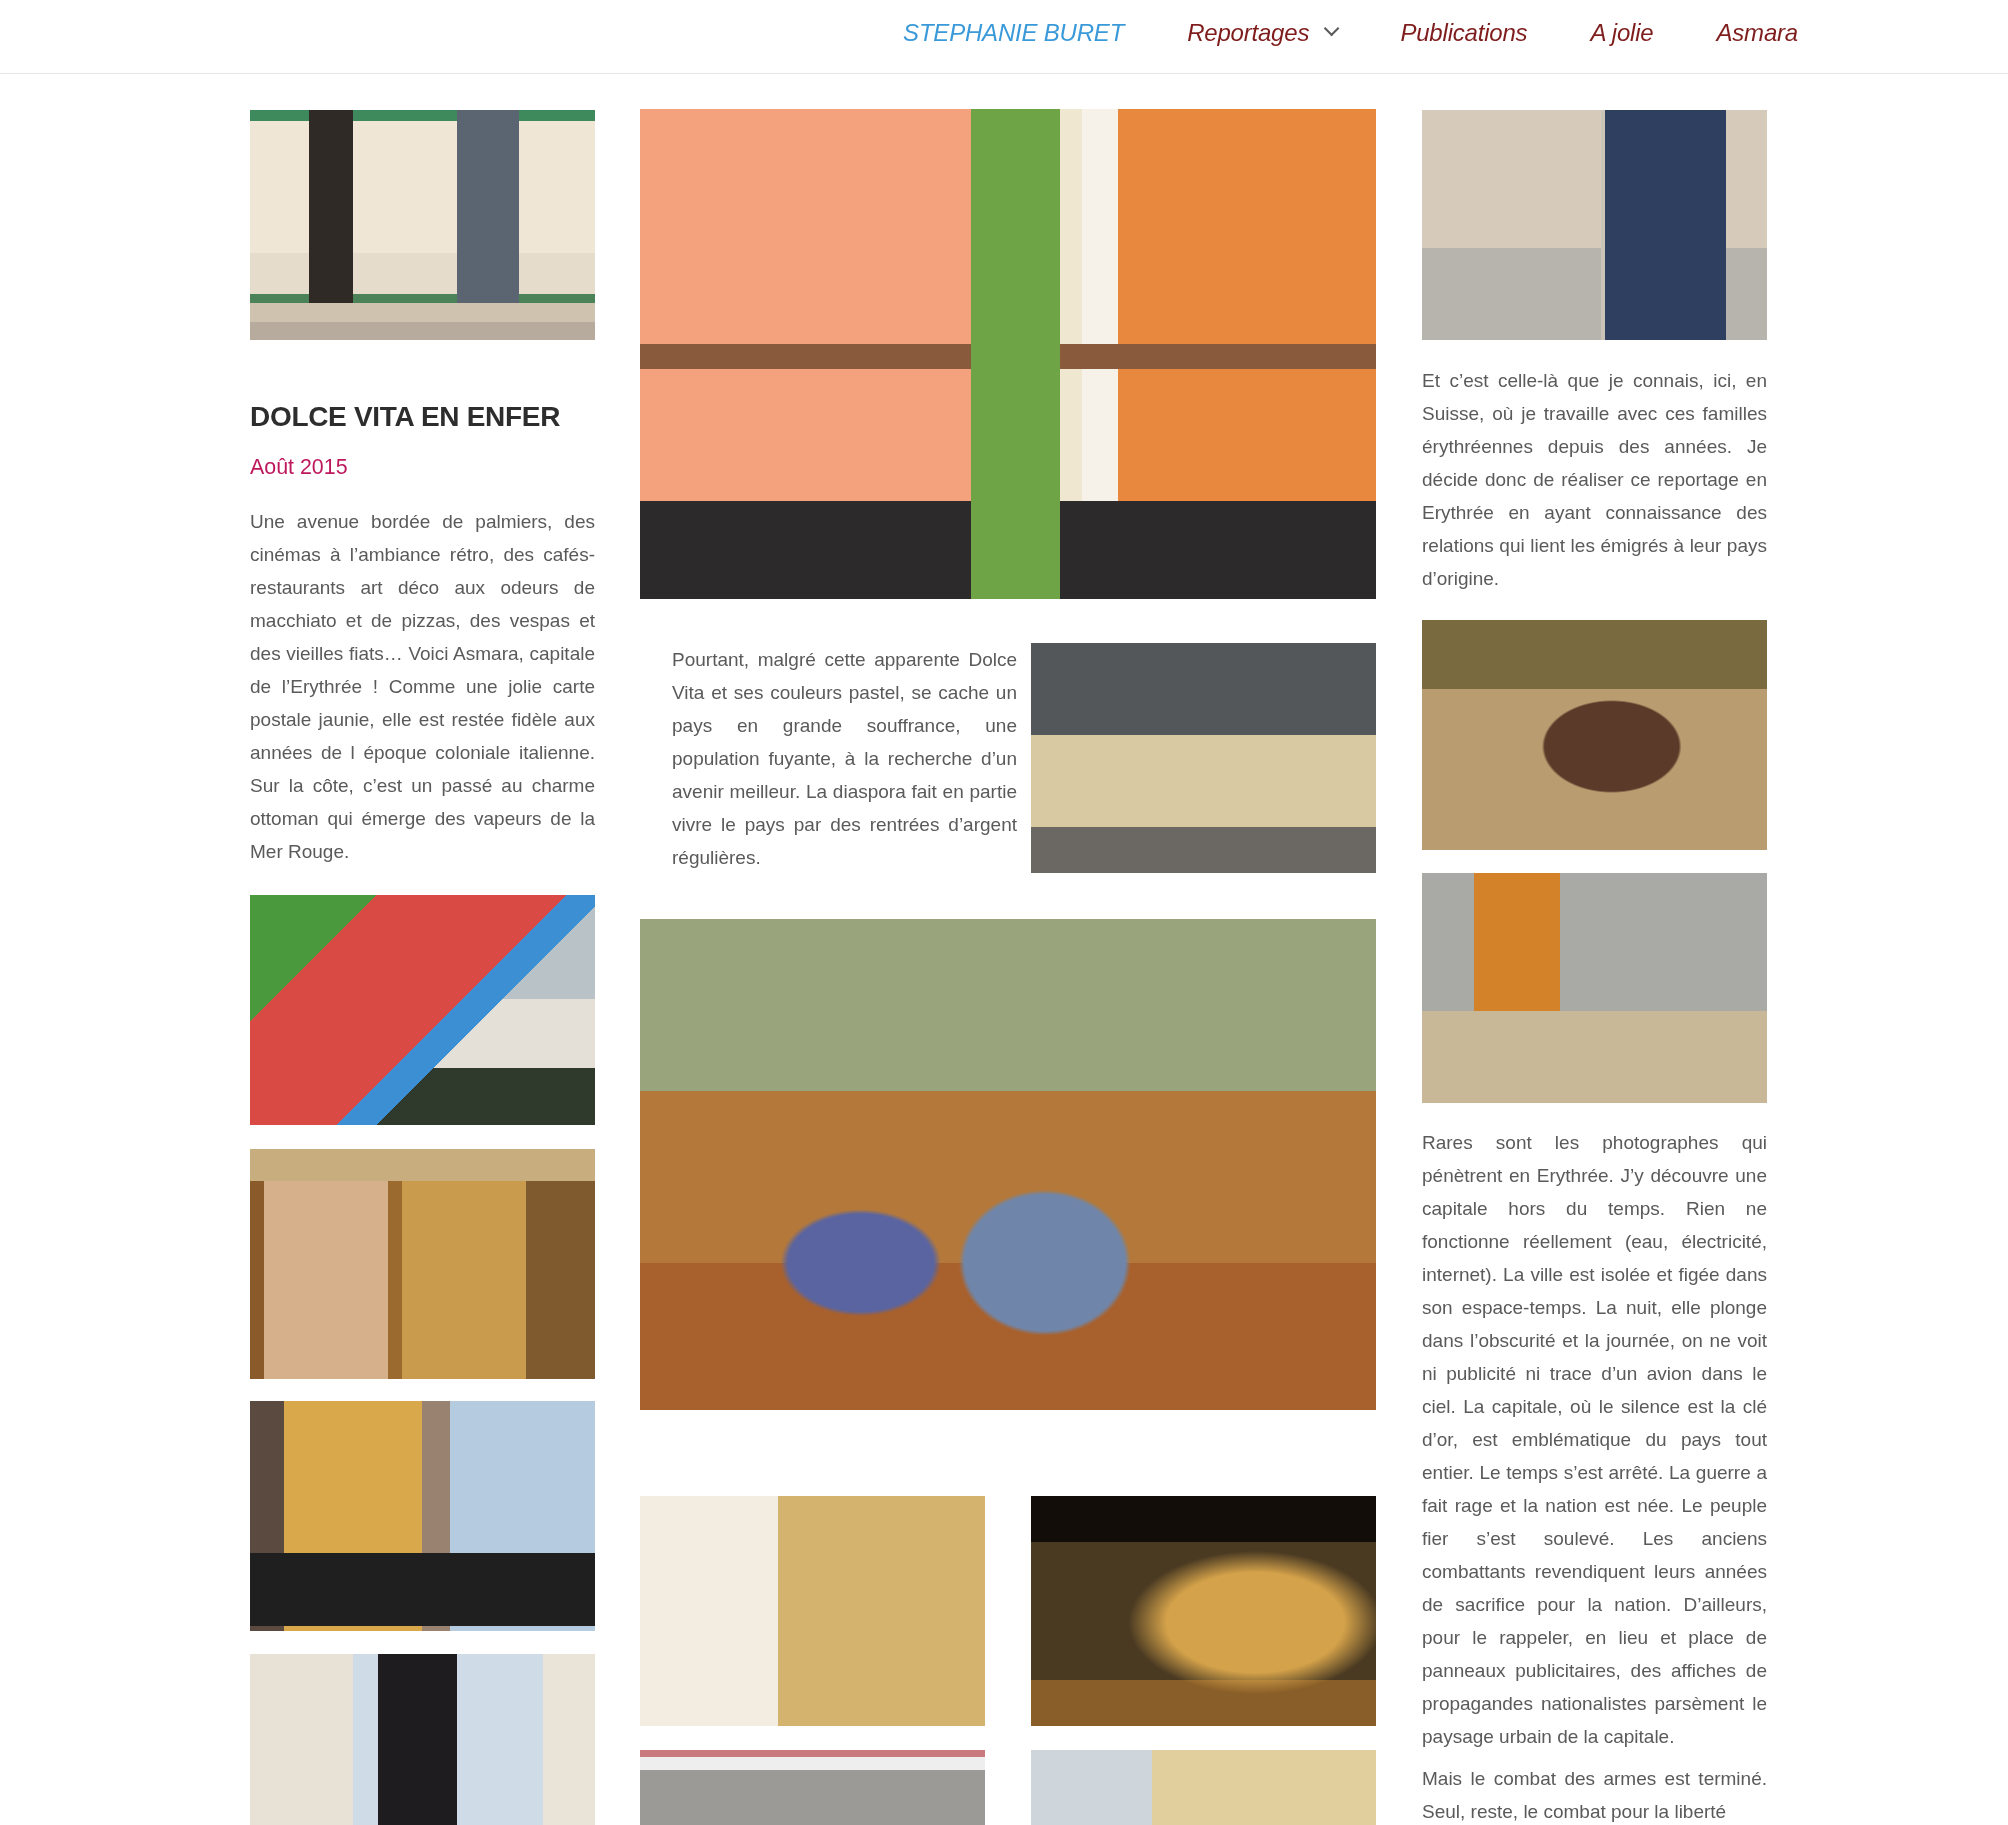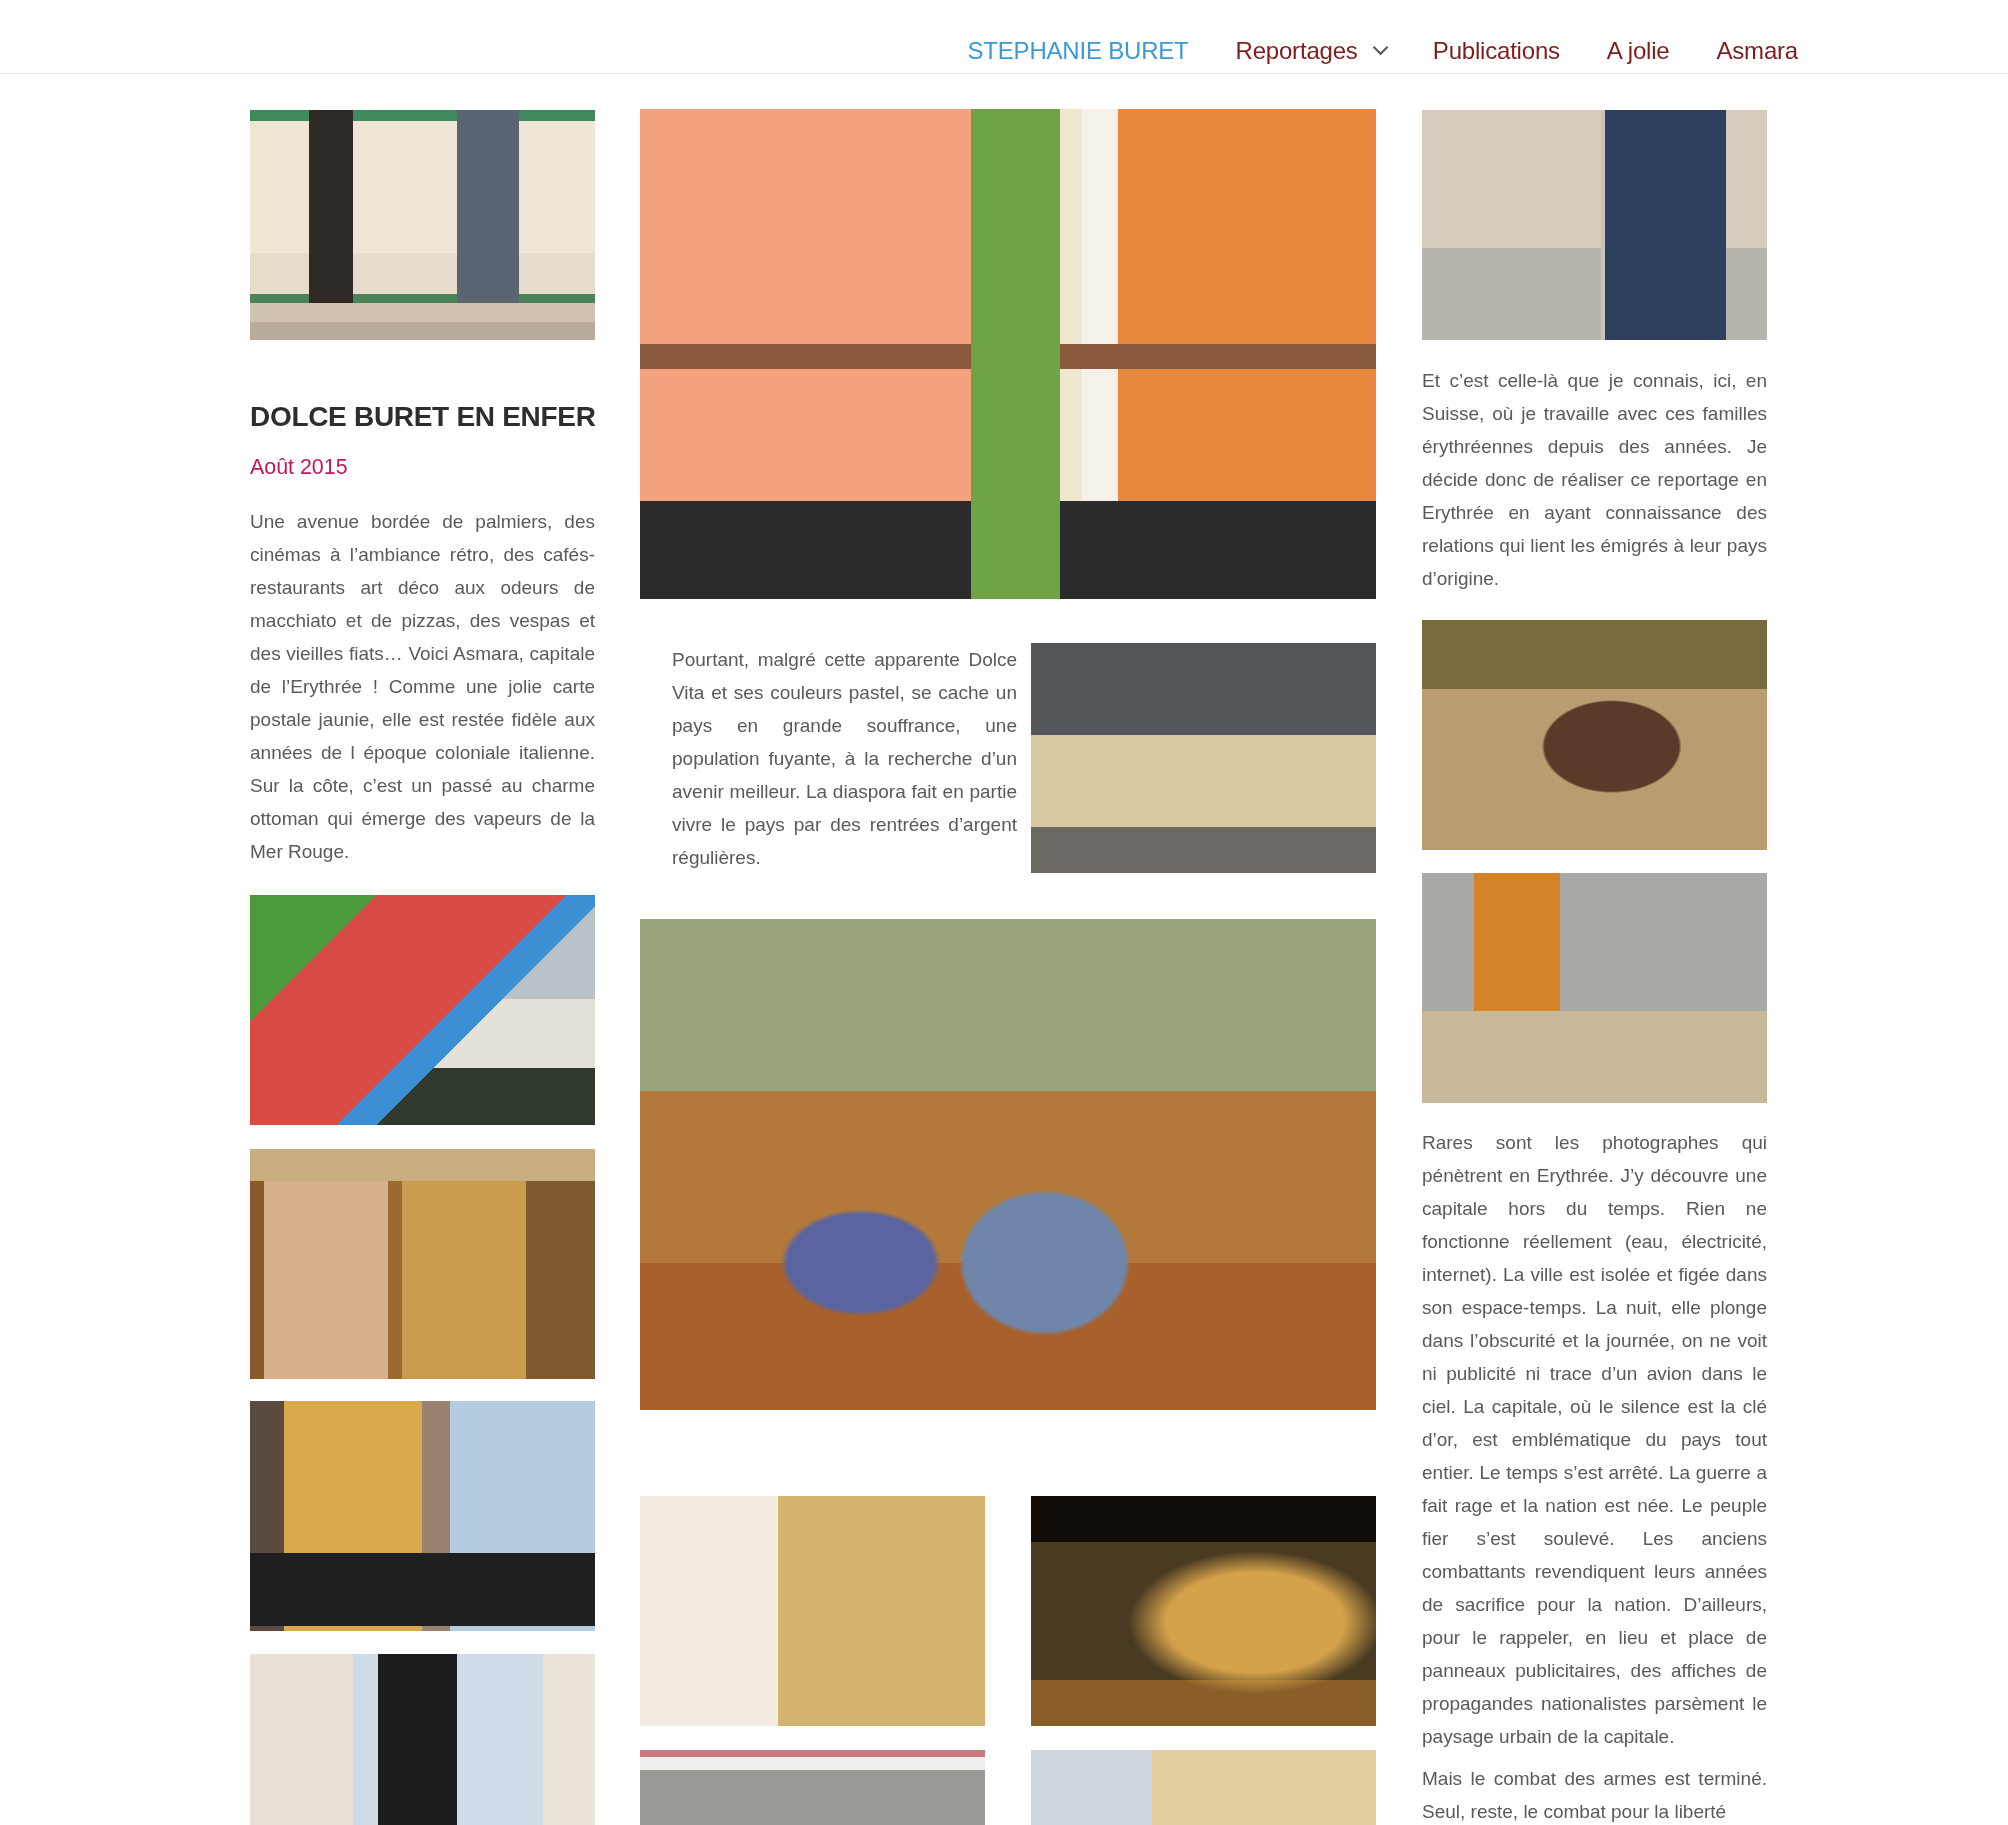"STEPHANIE BURET" .nav { align-items: flex-end -> center; font-style: none -> italic; gap: 0 -> 16px }
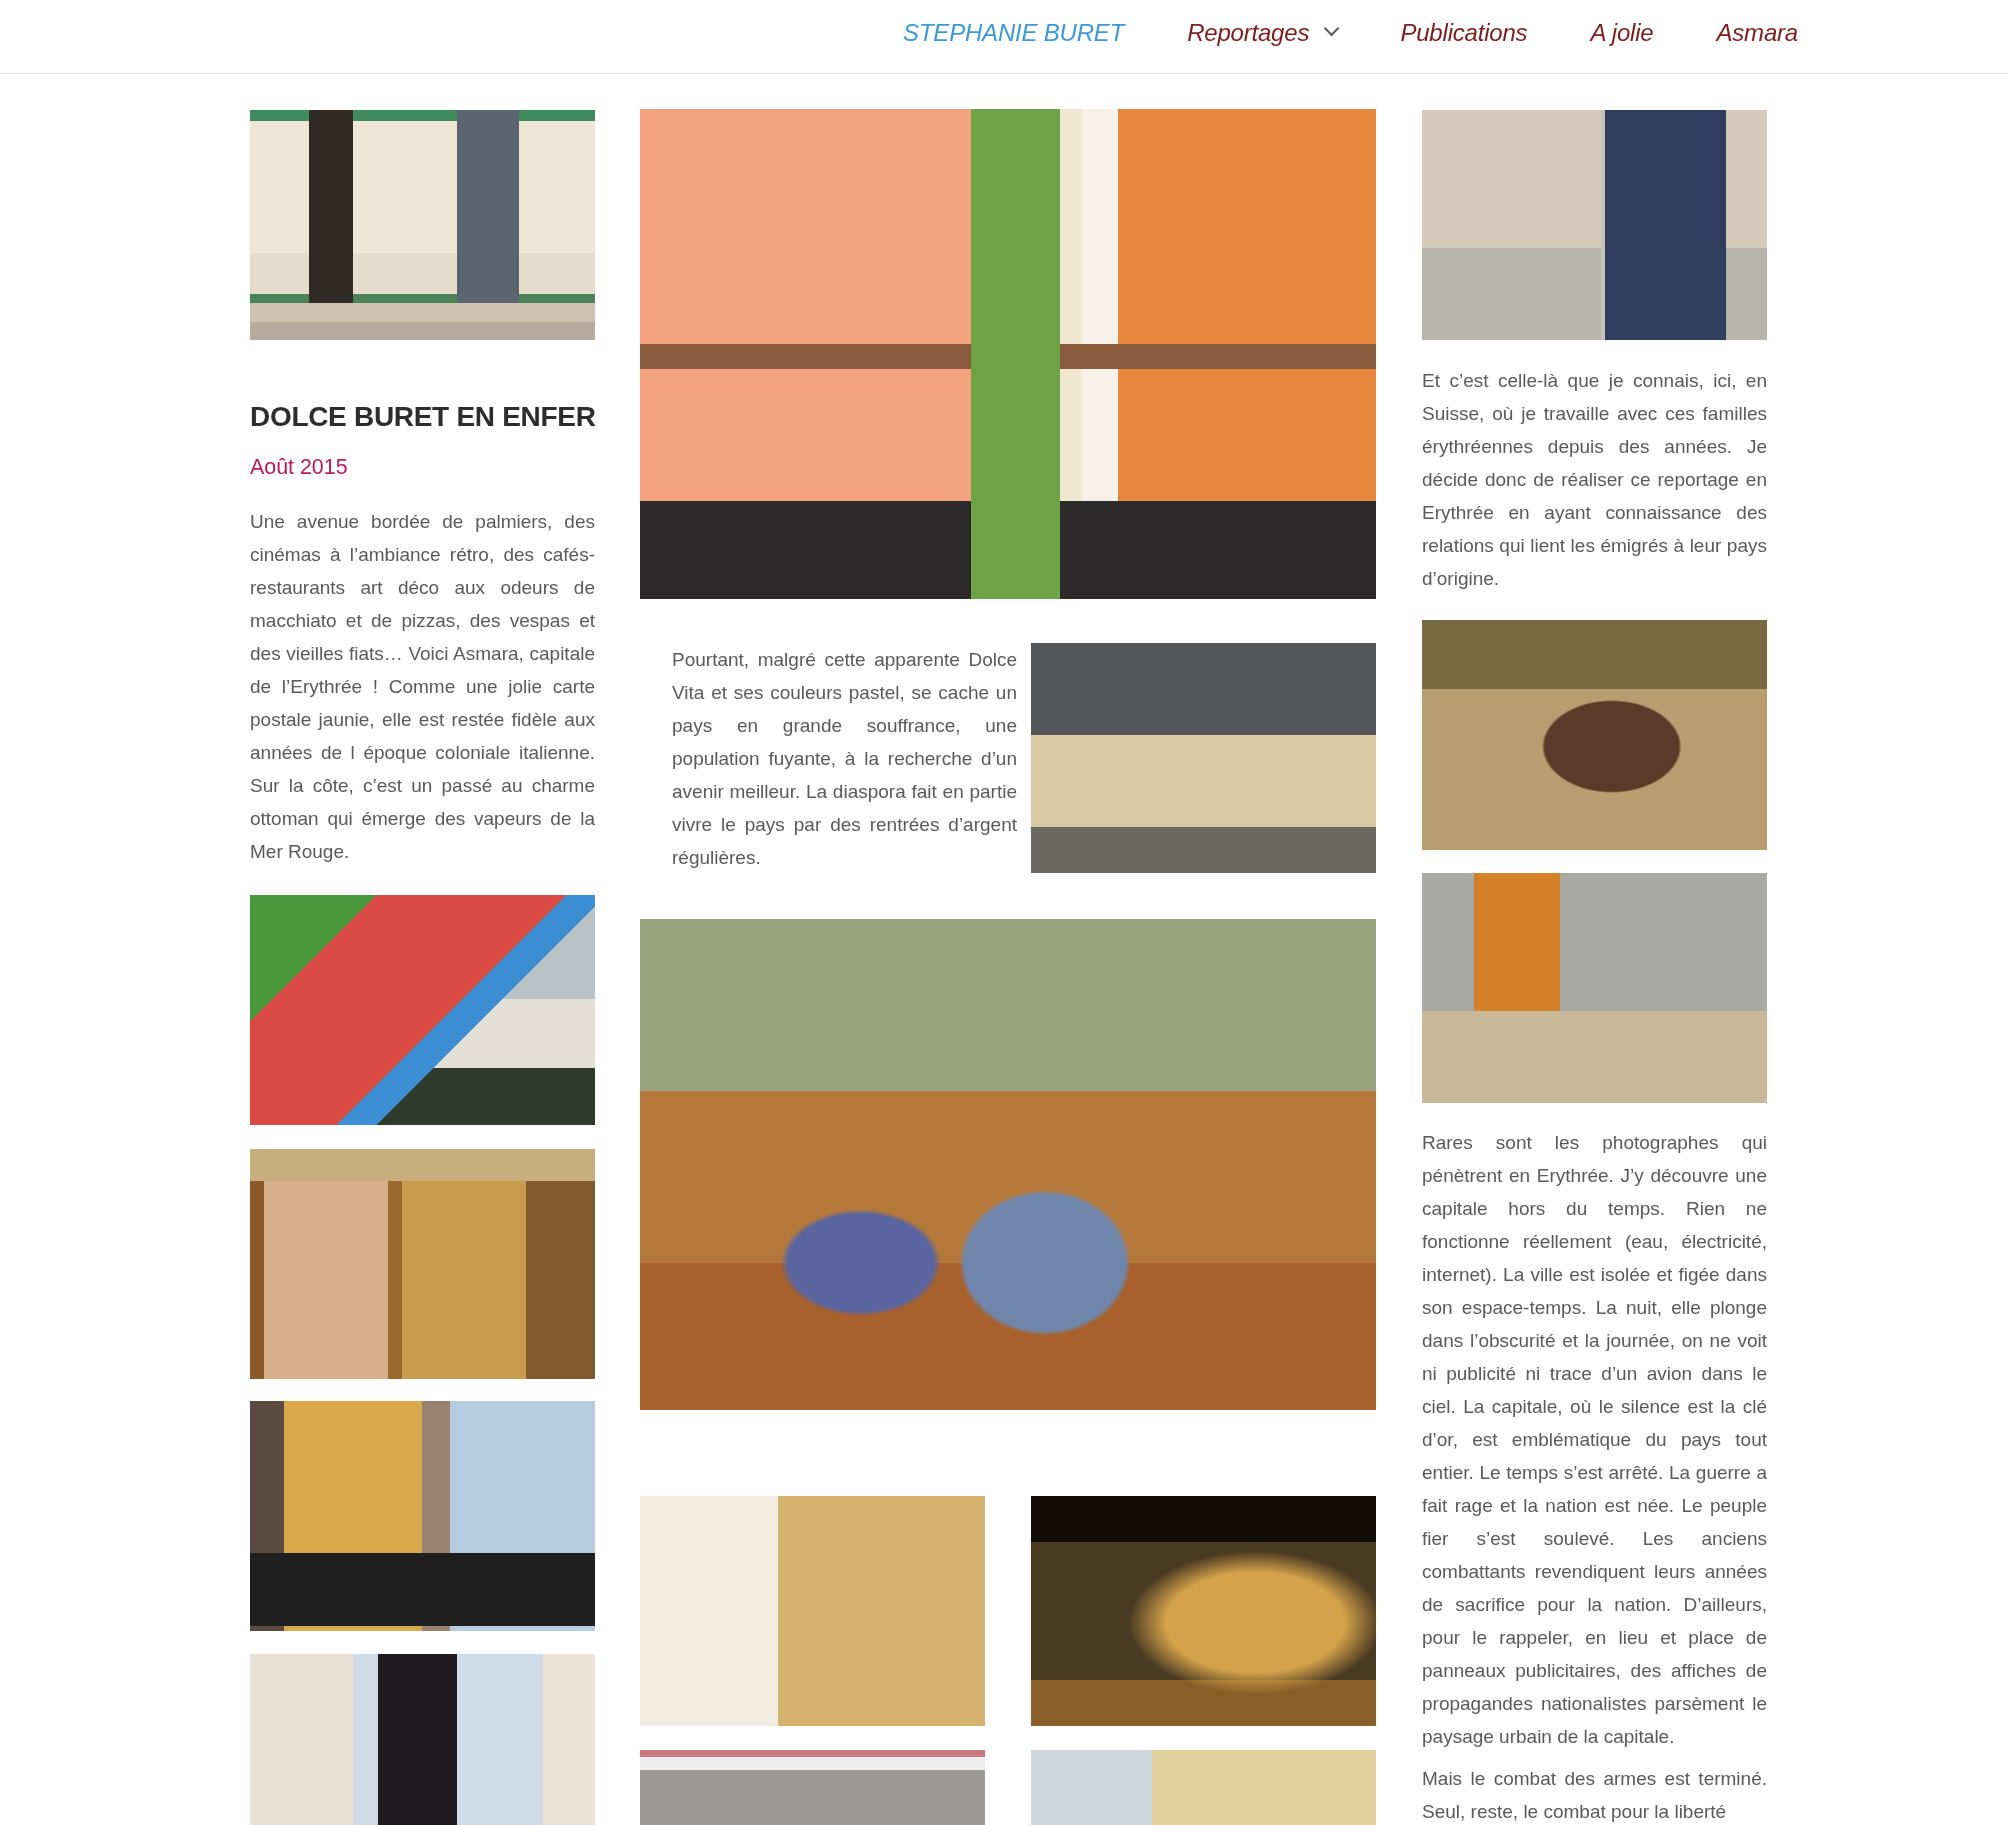"DOLCE BURET EN ENFER" h1.title { text: BURET -> VITA }
